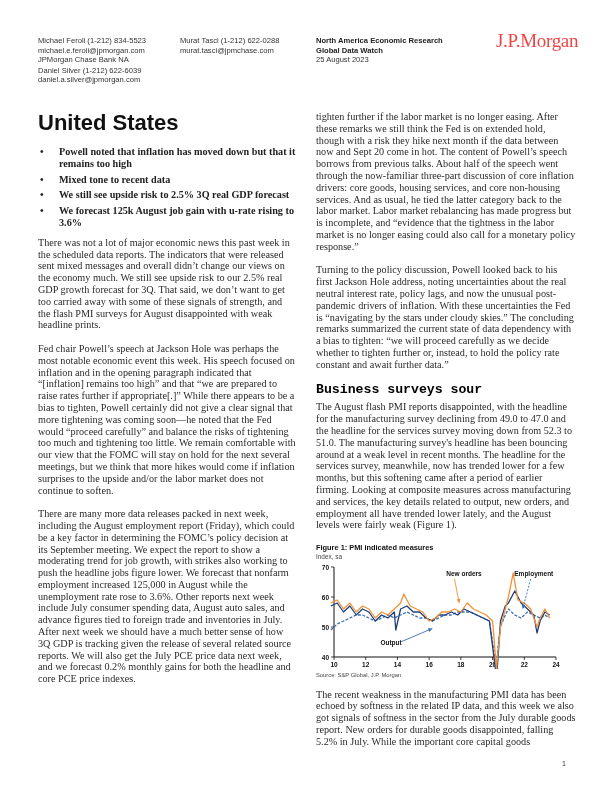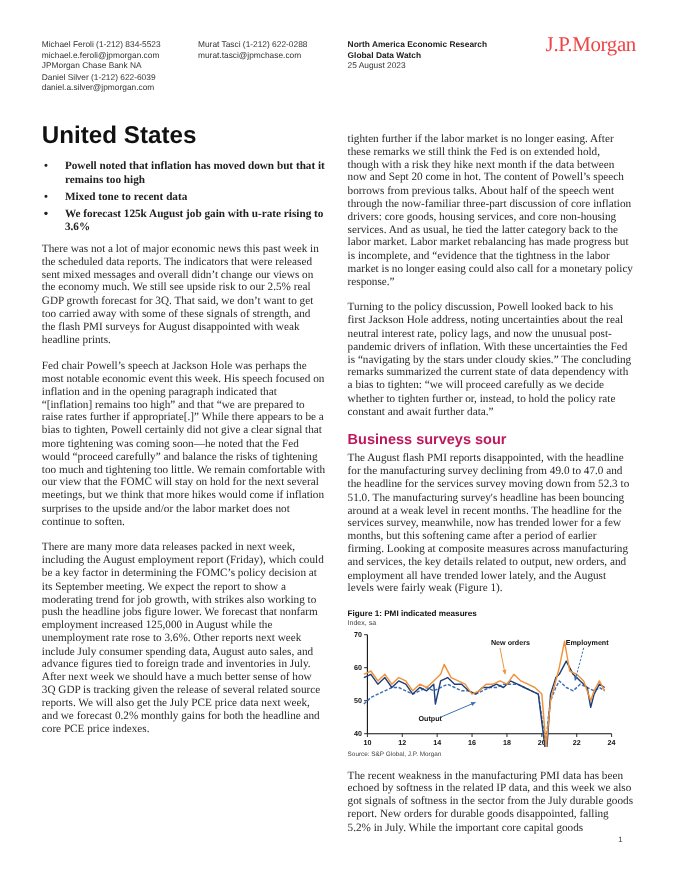"tighten further if the labor" #colR { top: 121px -> 111px }
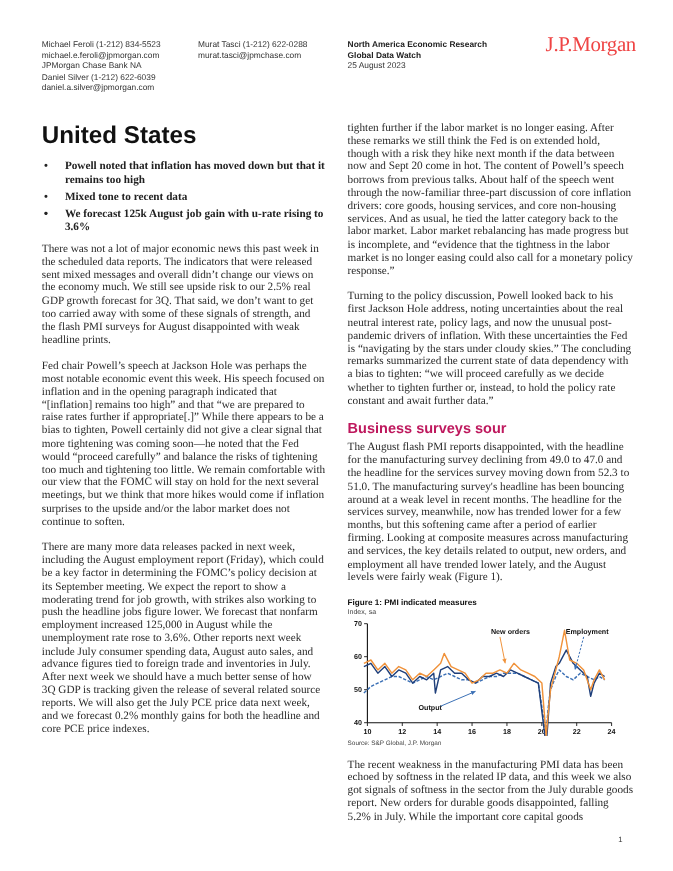"We still see upside risk" span { html: none -> <span>We still see upside risk to 2.5% 3Q real GDP forecast</span> }
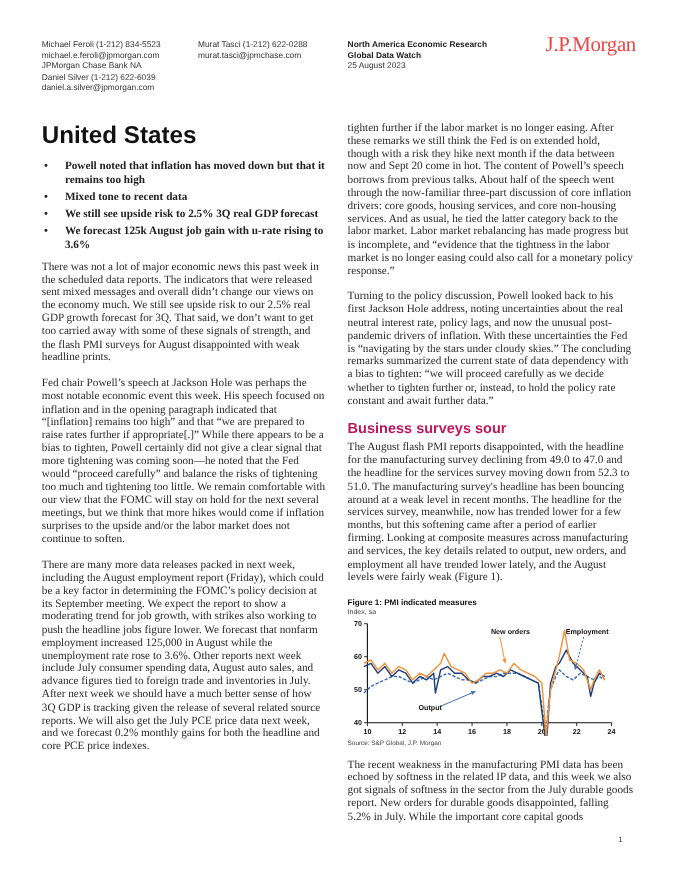"Business surveys sour" h2.sec { color: #be185d -> #000000; font-family: Liberation Sans, sans-serif -> Liberation Mono, monospace }
